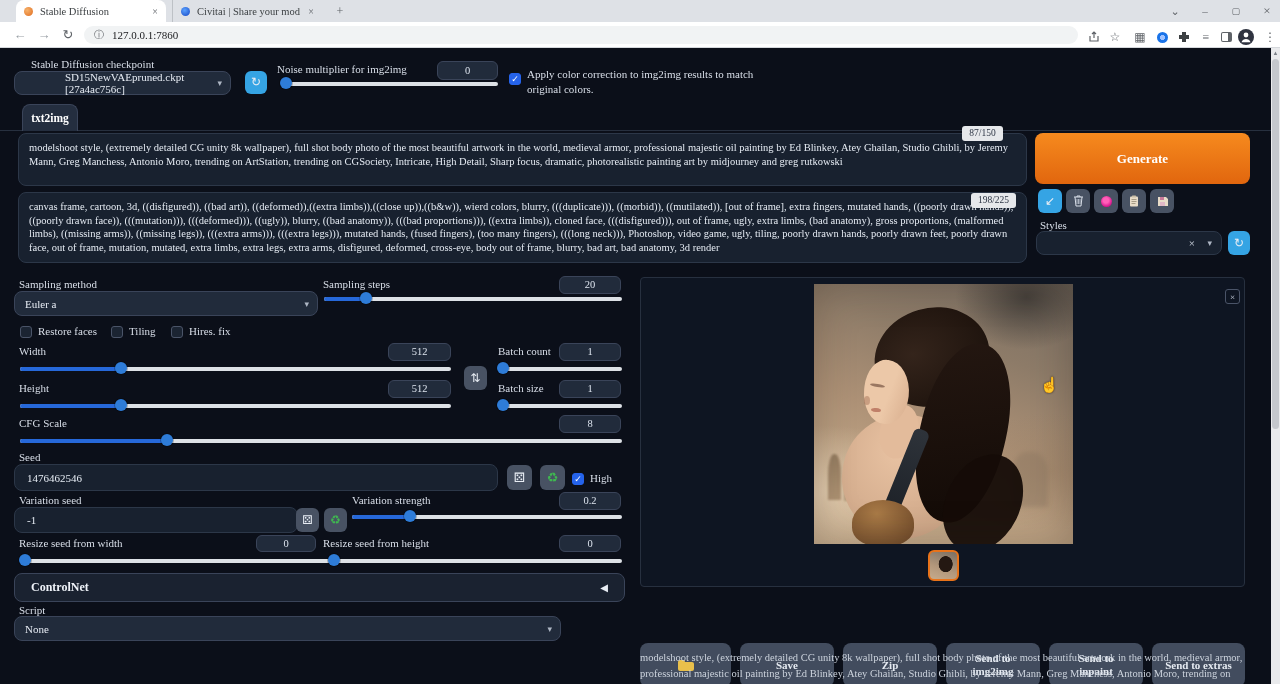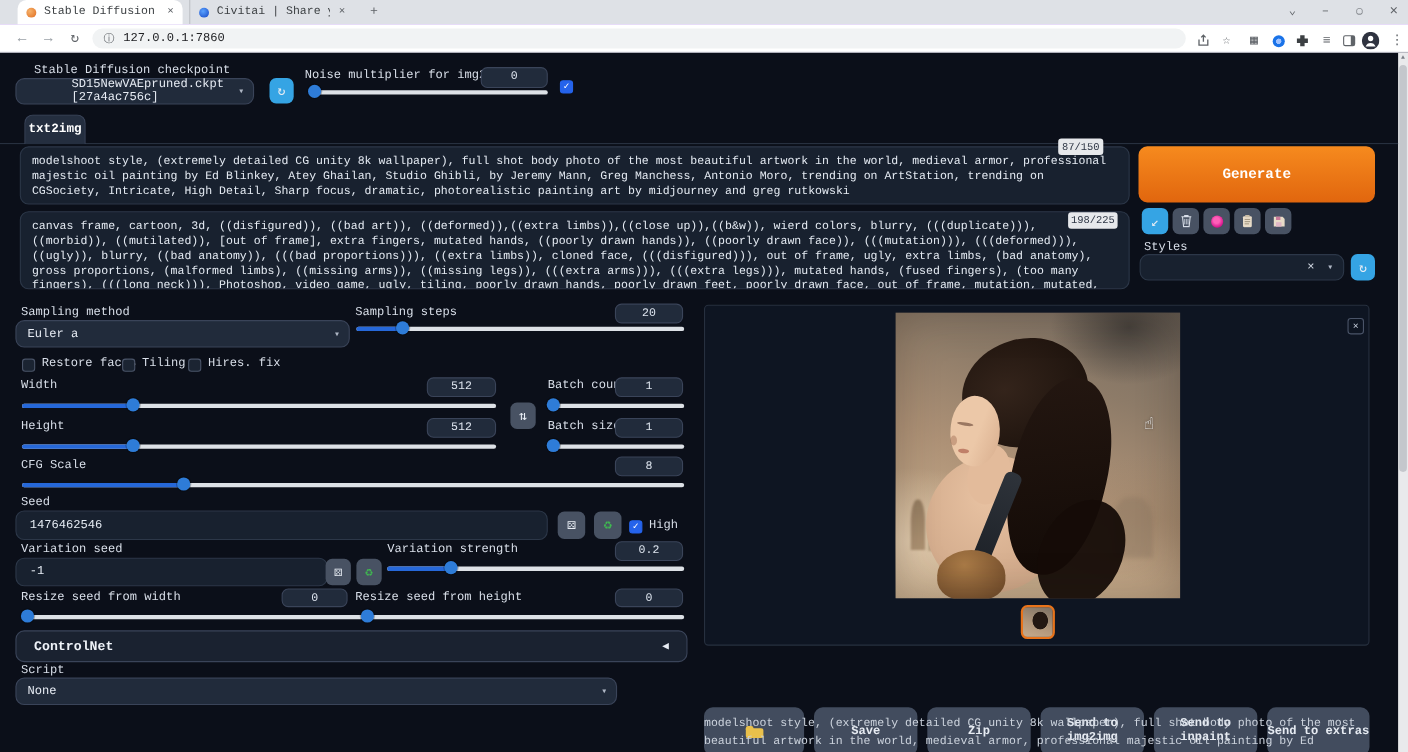"Stable Diffusion" .screen { background: #6d28d9 -> #b91c1c; font-family: Liberation Mono, monospace -> Liberation Serif, serif }
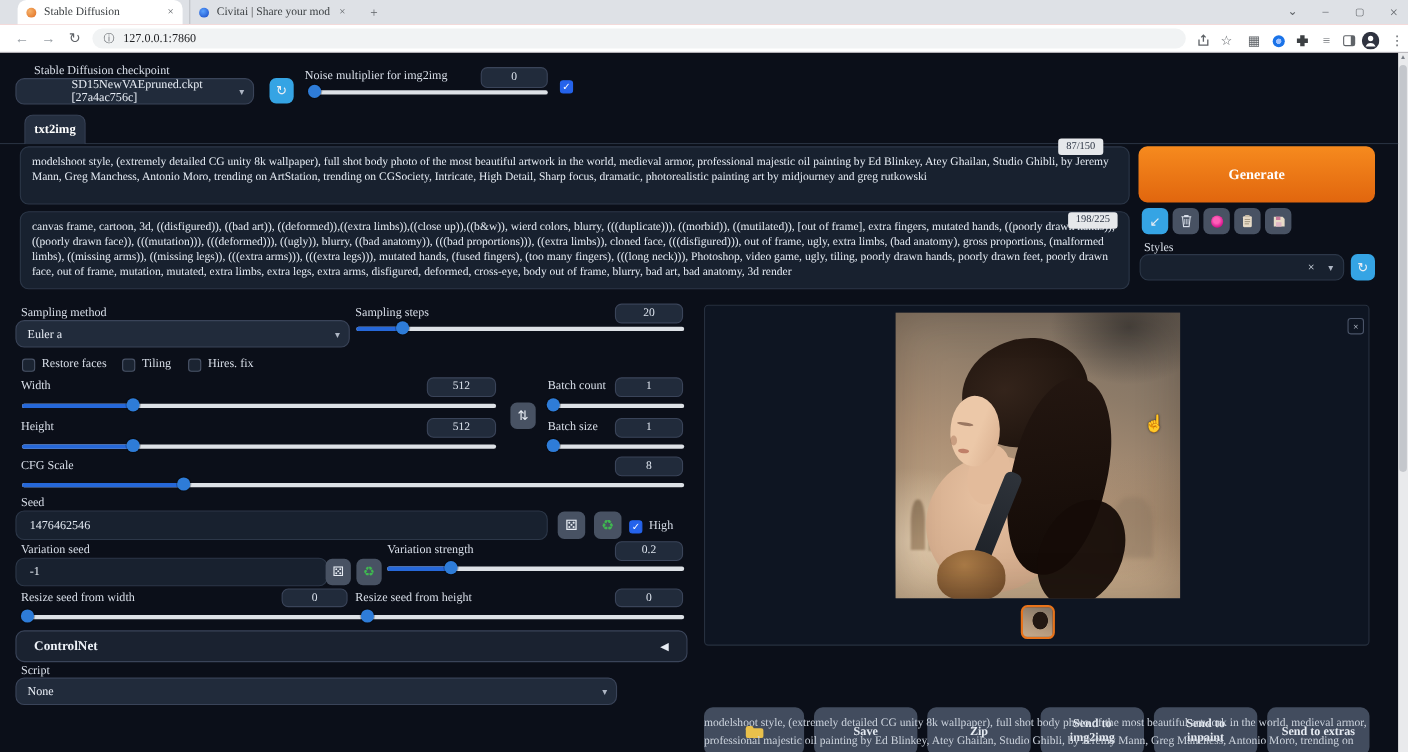"Apply color correction to img2img" div.lbl { html: none -> <div>Apply color correction to img2img results to match original colors.</div> }
